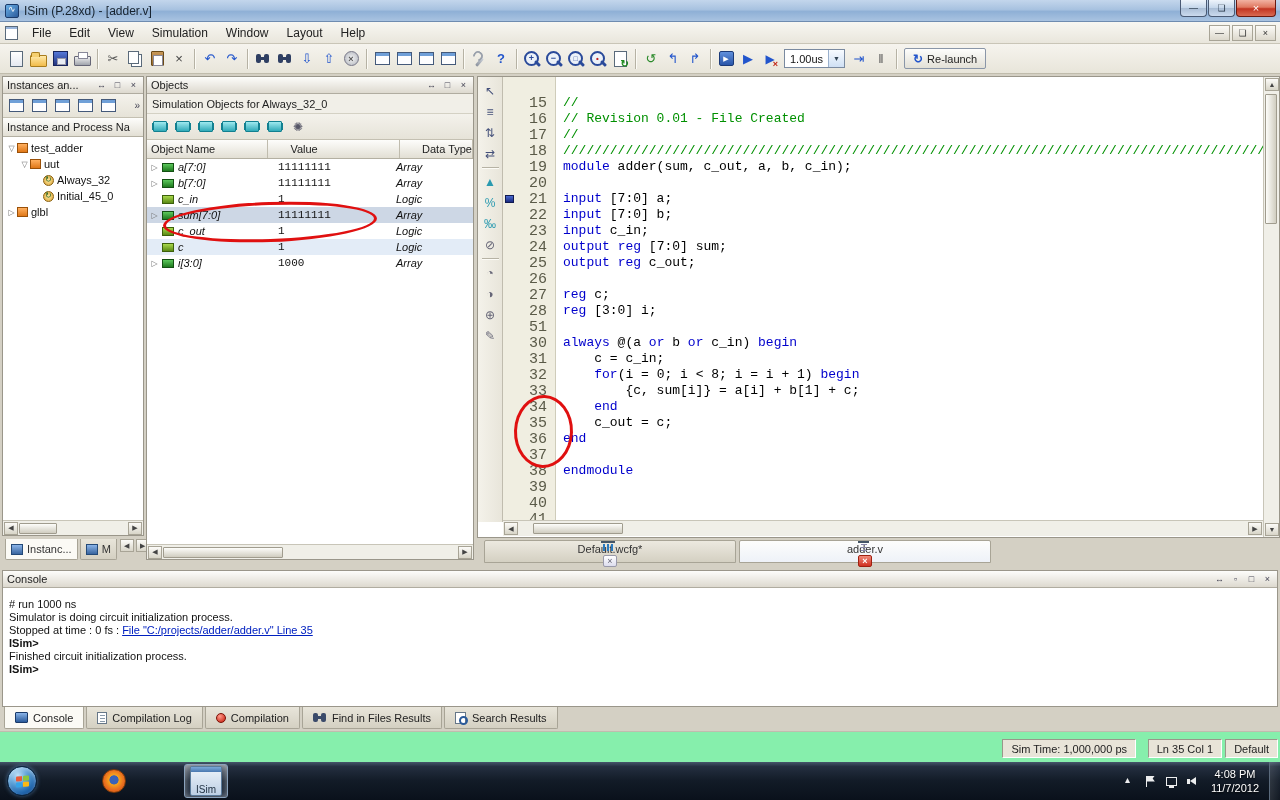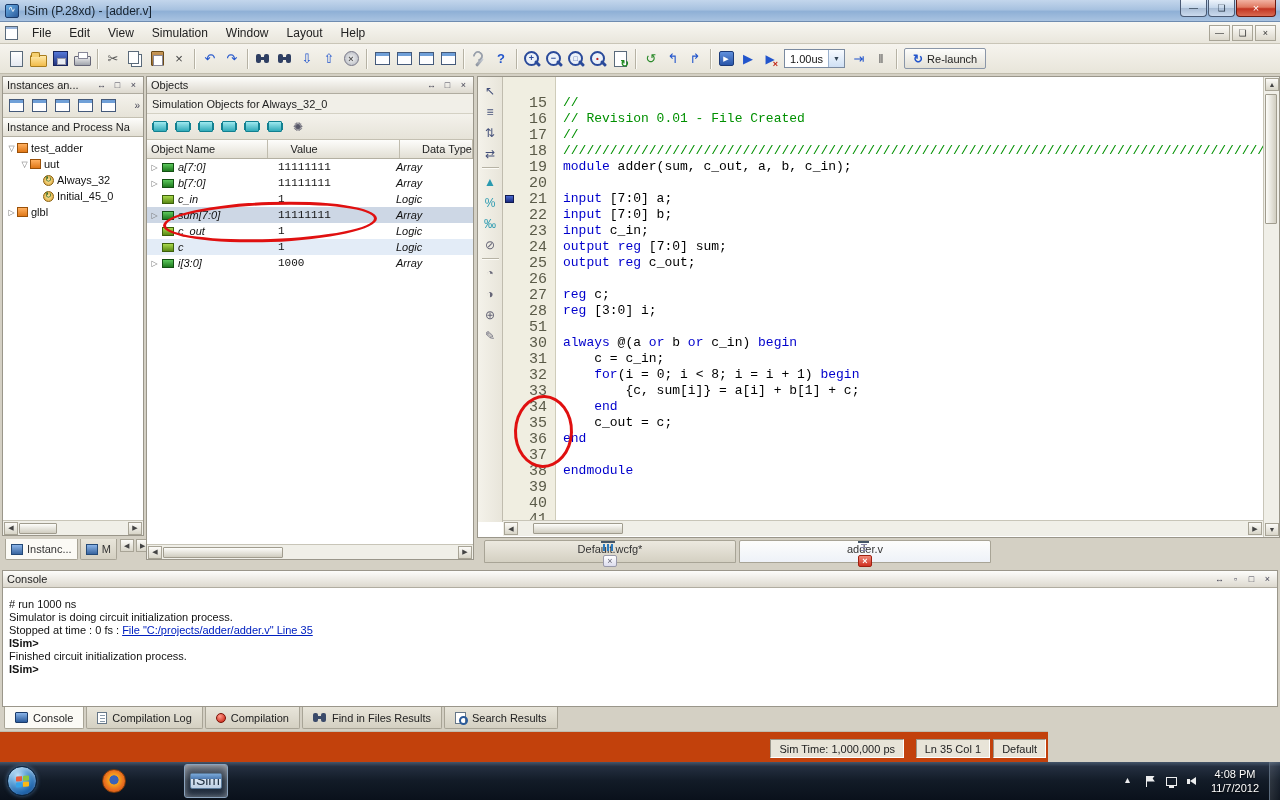"Sim Time: 1,000,000 ps" #statusbar { background: #c2410c -> #86efac; width: 1048px -> 1280px }
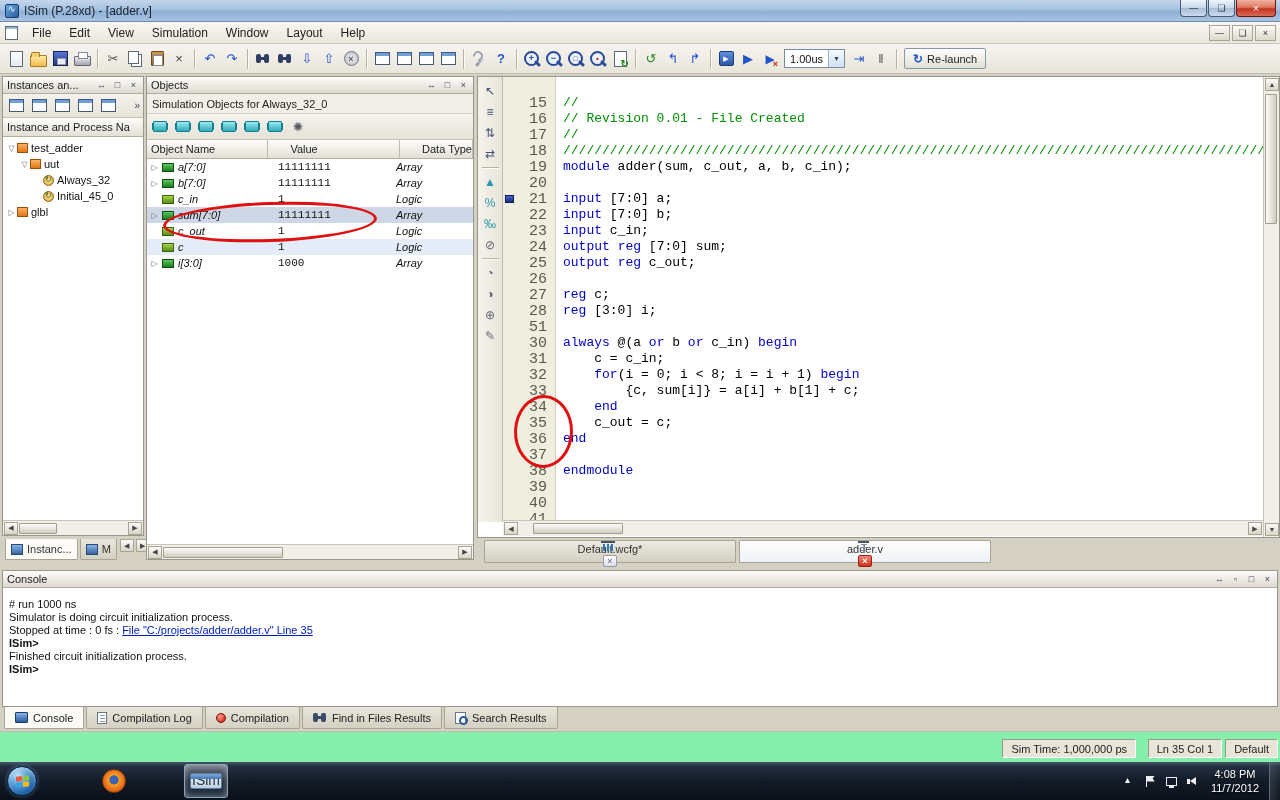"ISim" .ai-isim { font-size: 14px -> 10px; height: 16px -> 30px }
